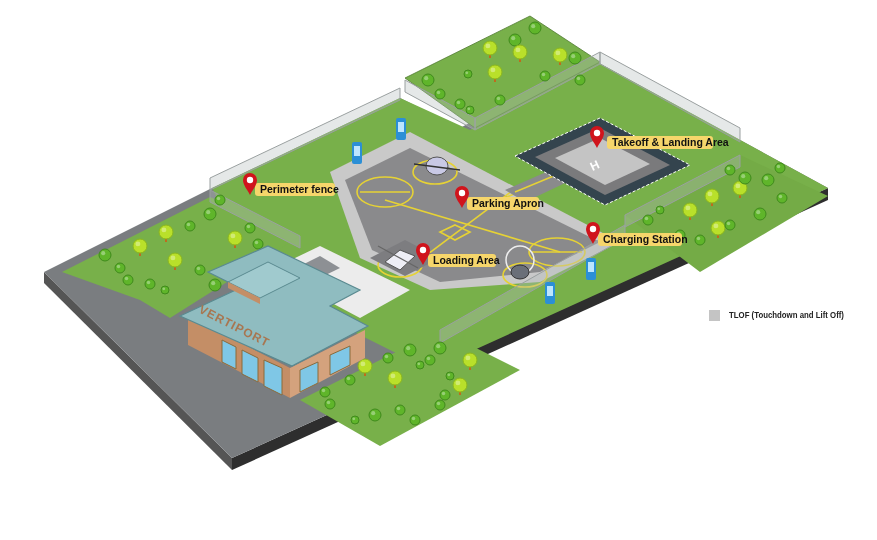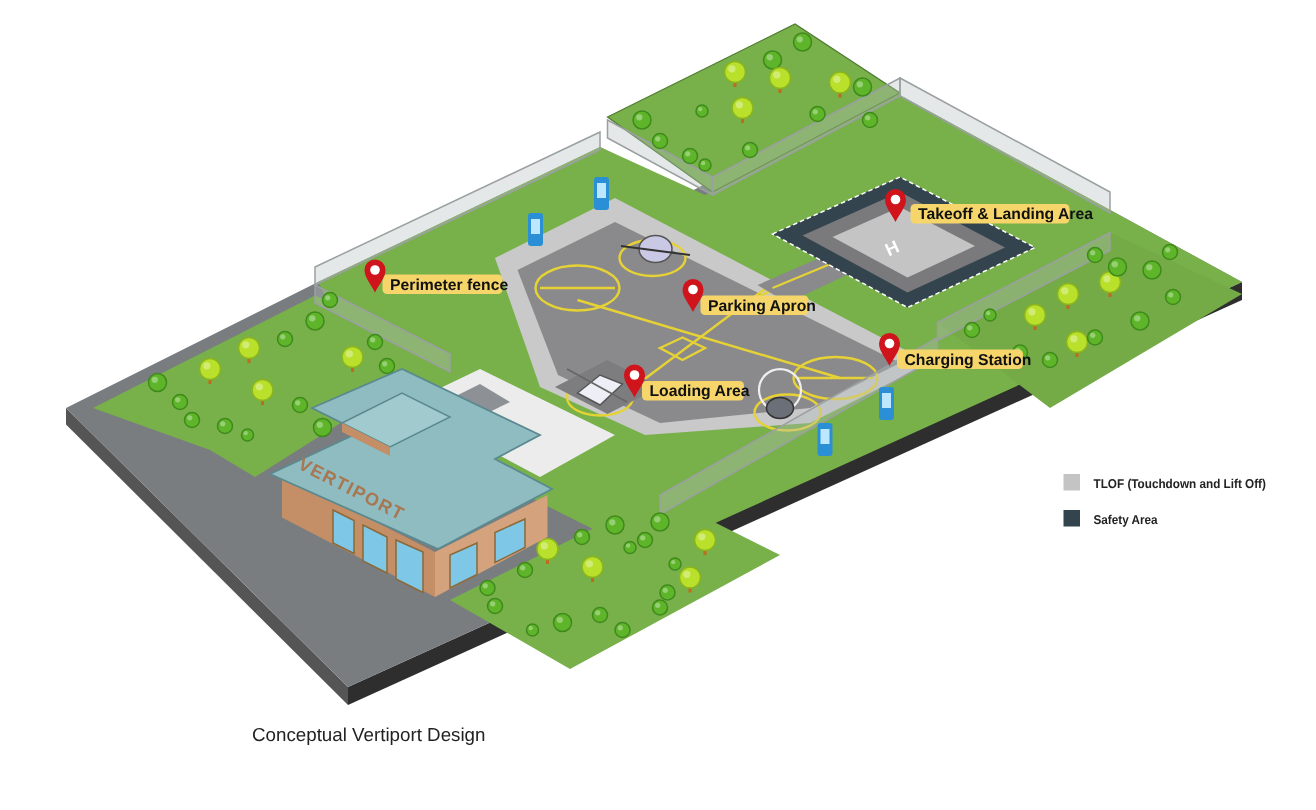"TLOF (Touchdown and Lift Off)" .legend-item { align-items: flex-end -> center }
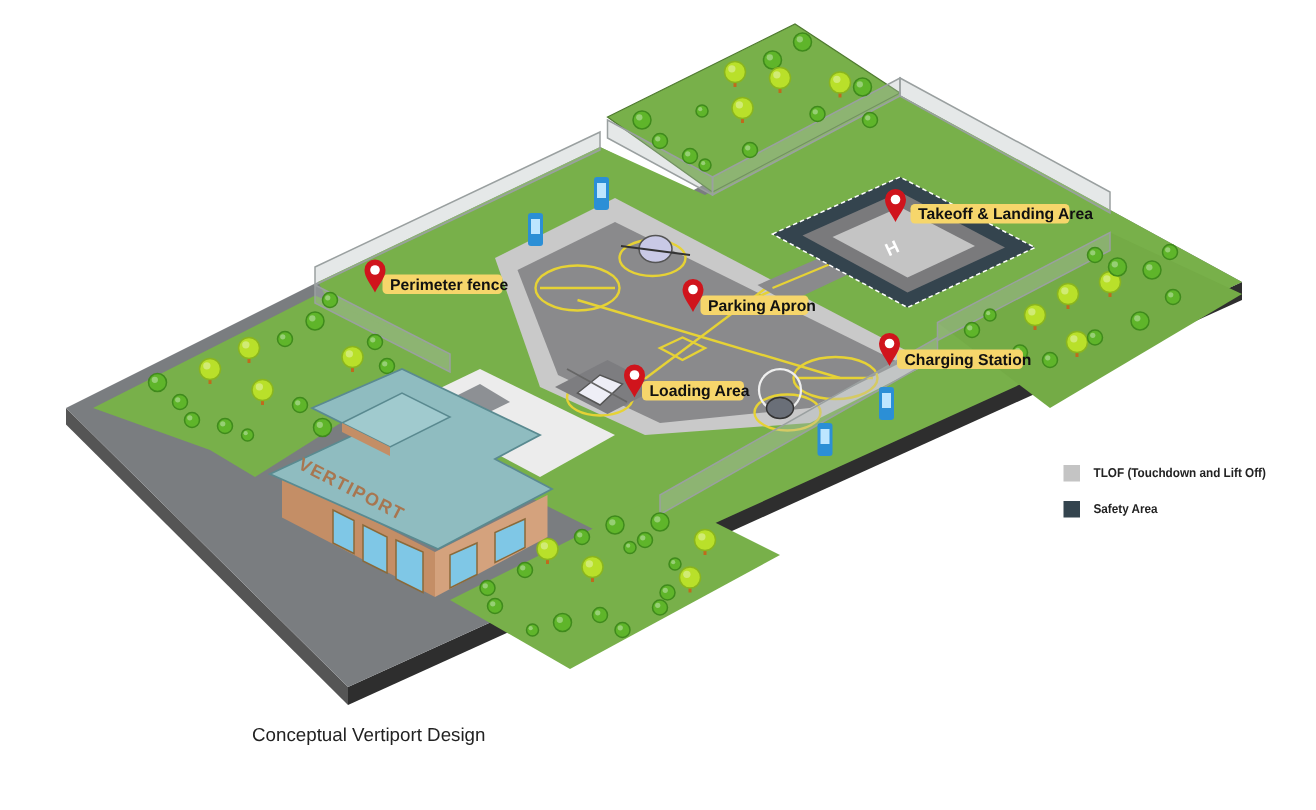"Safety Area" div.legend-item { html: <div> <div></div> <span>Safety Area</span> </div> -> none }
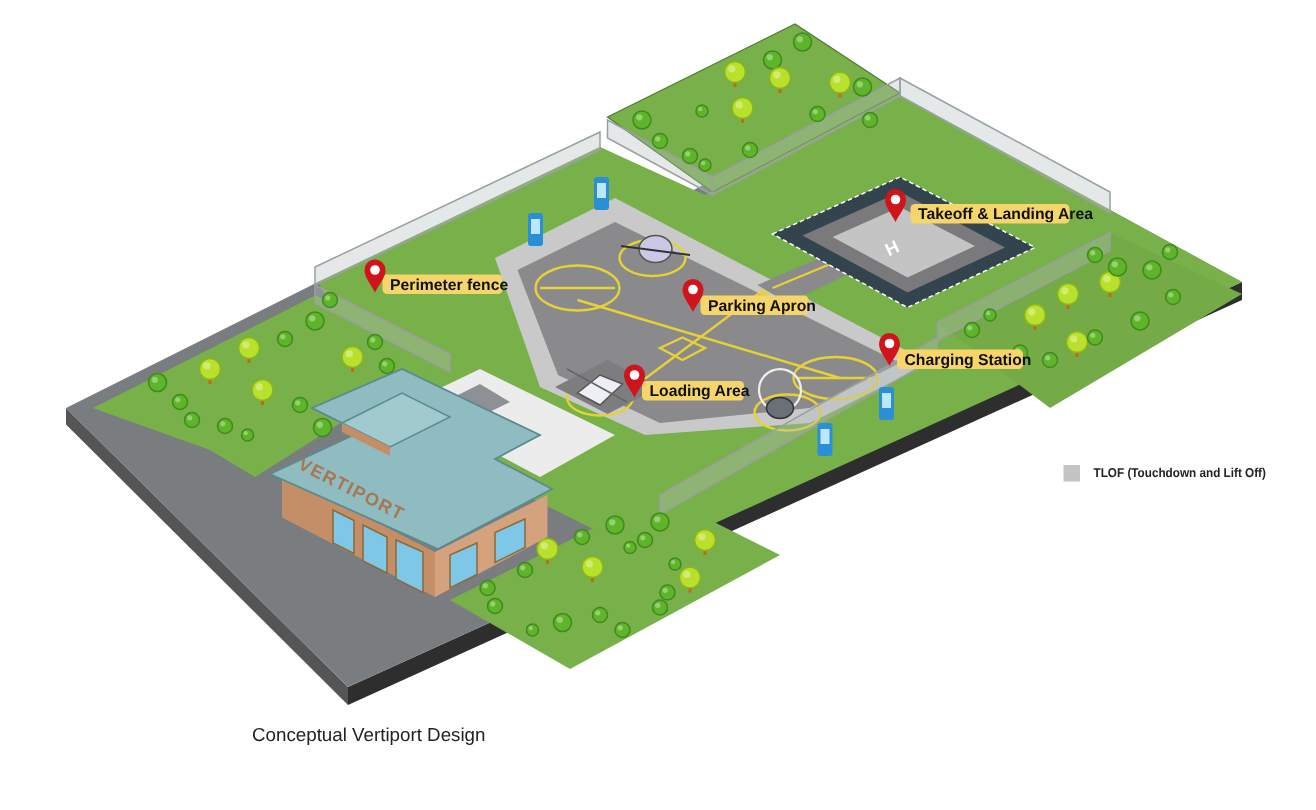"Conceptual Vertiport Design" div.caption-title { html: <div>Conceptual Vertiport Design</div> -> none }
